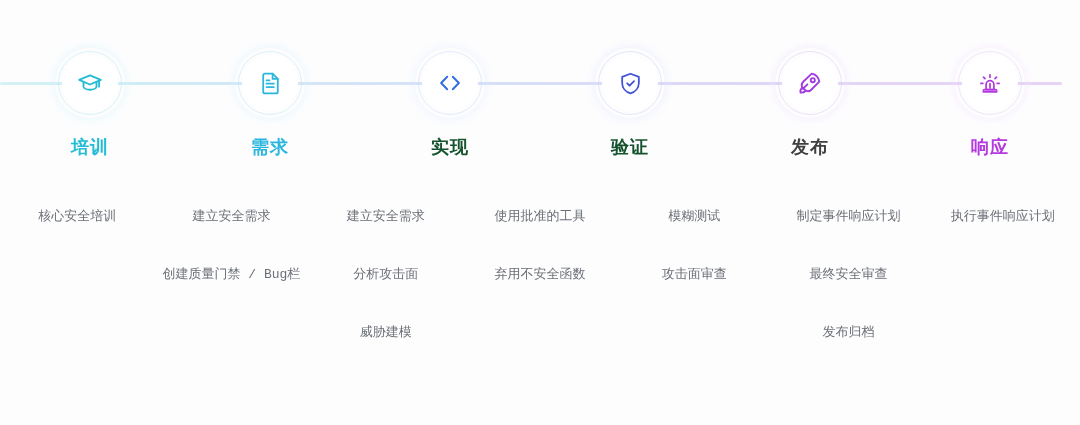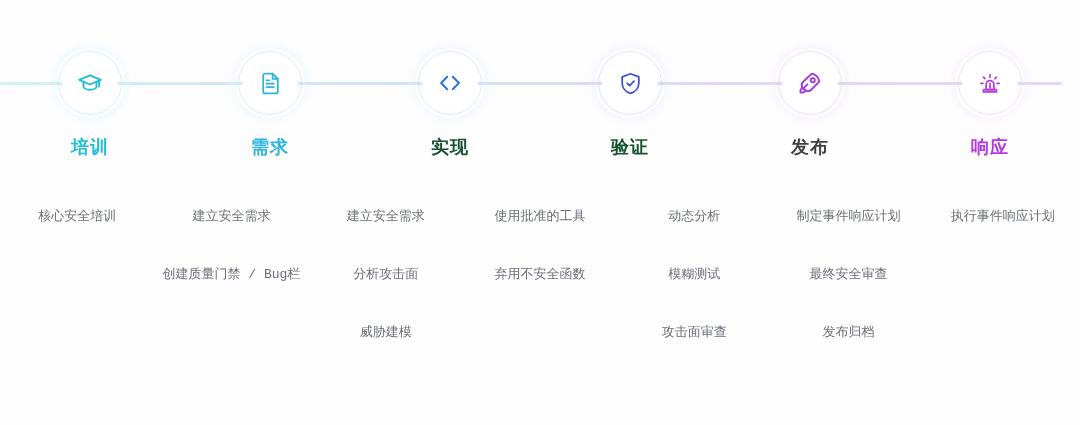"动态分析" div.item { html: <div>动态分析</div> -> none }
